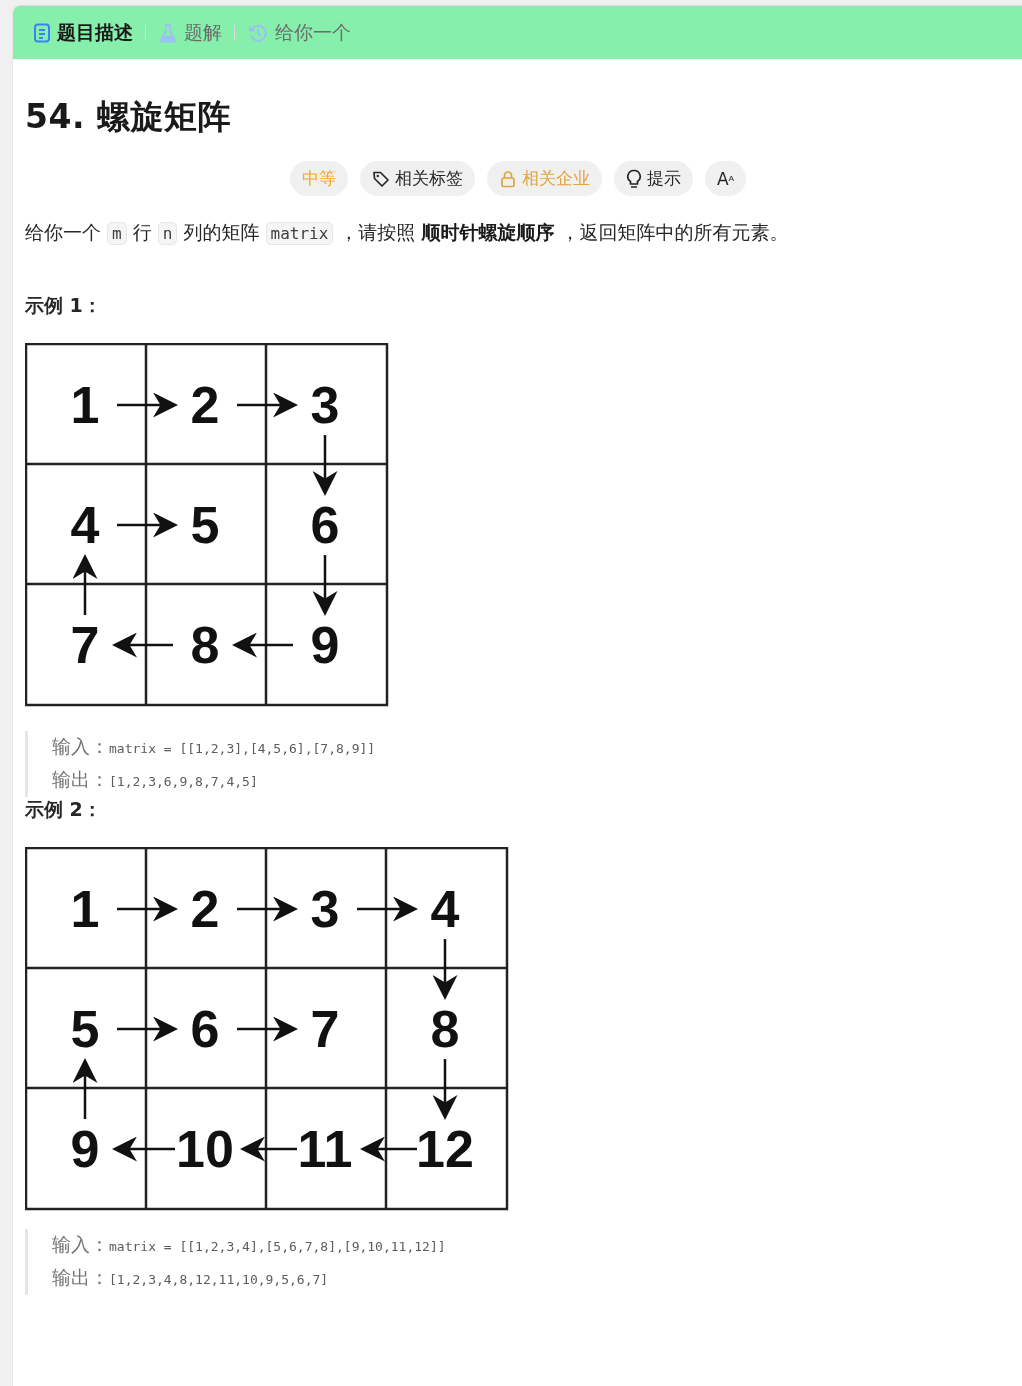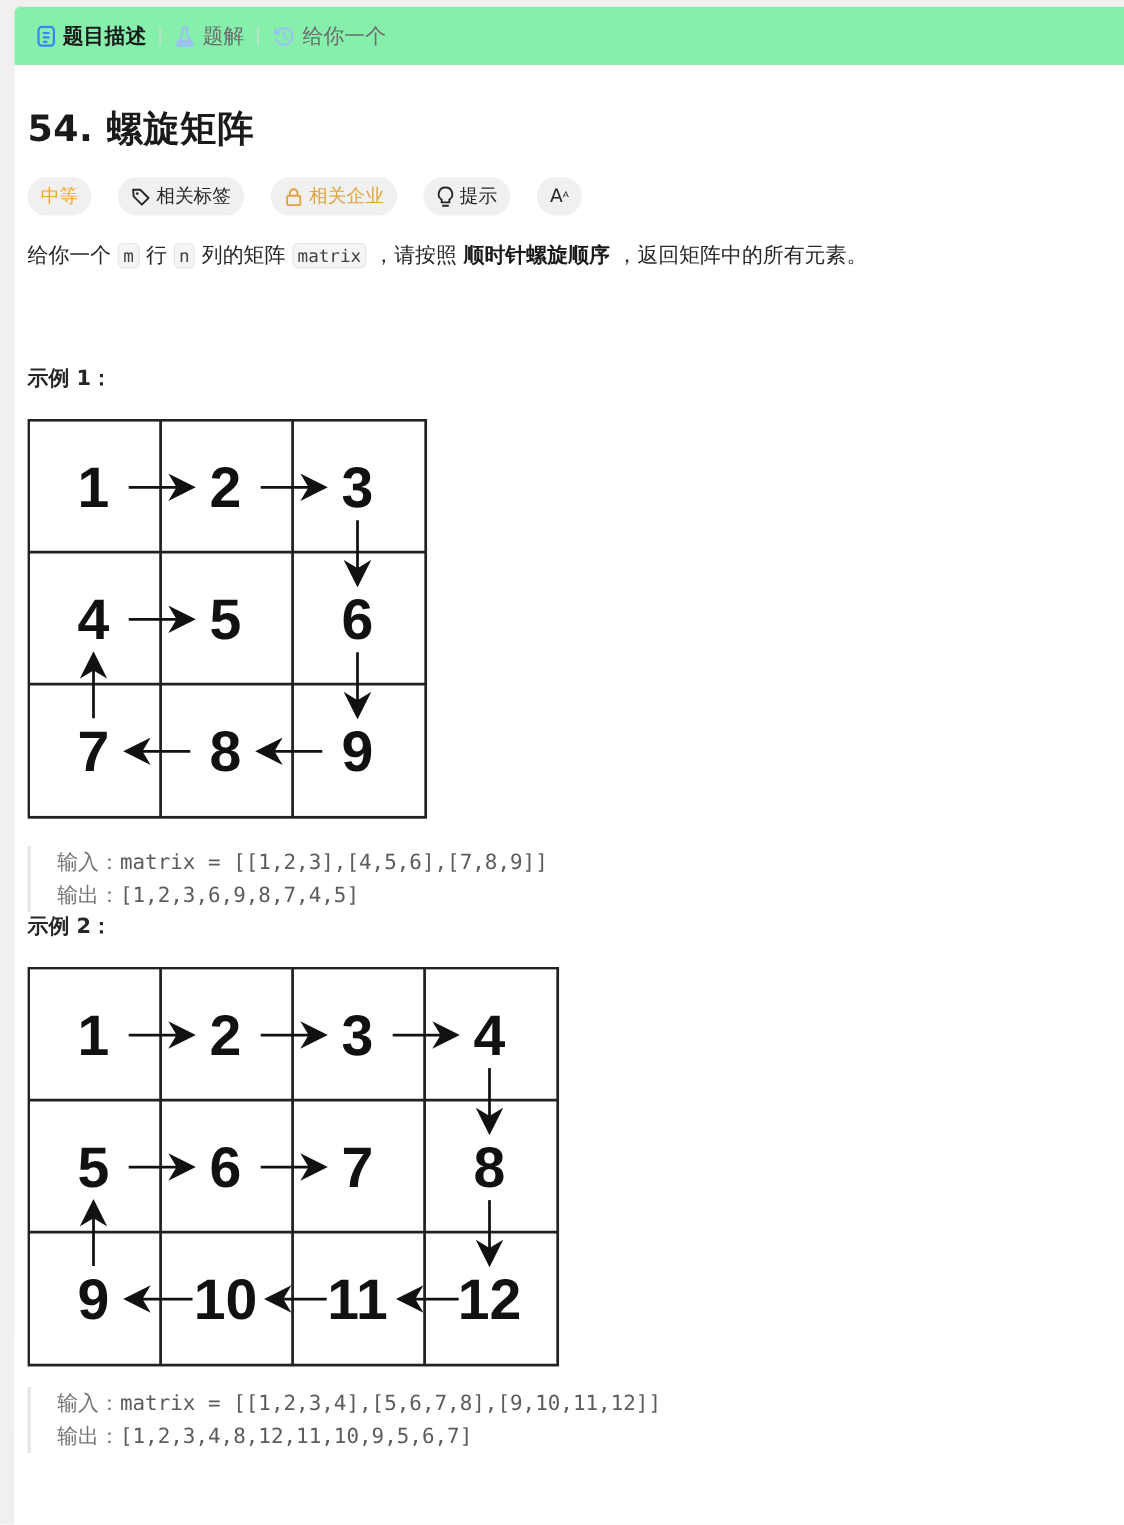"中等" .chips { gap: 24px -> 12px; justify-content: none -> center }
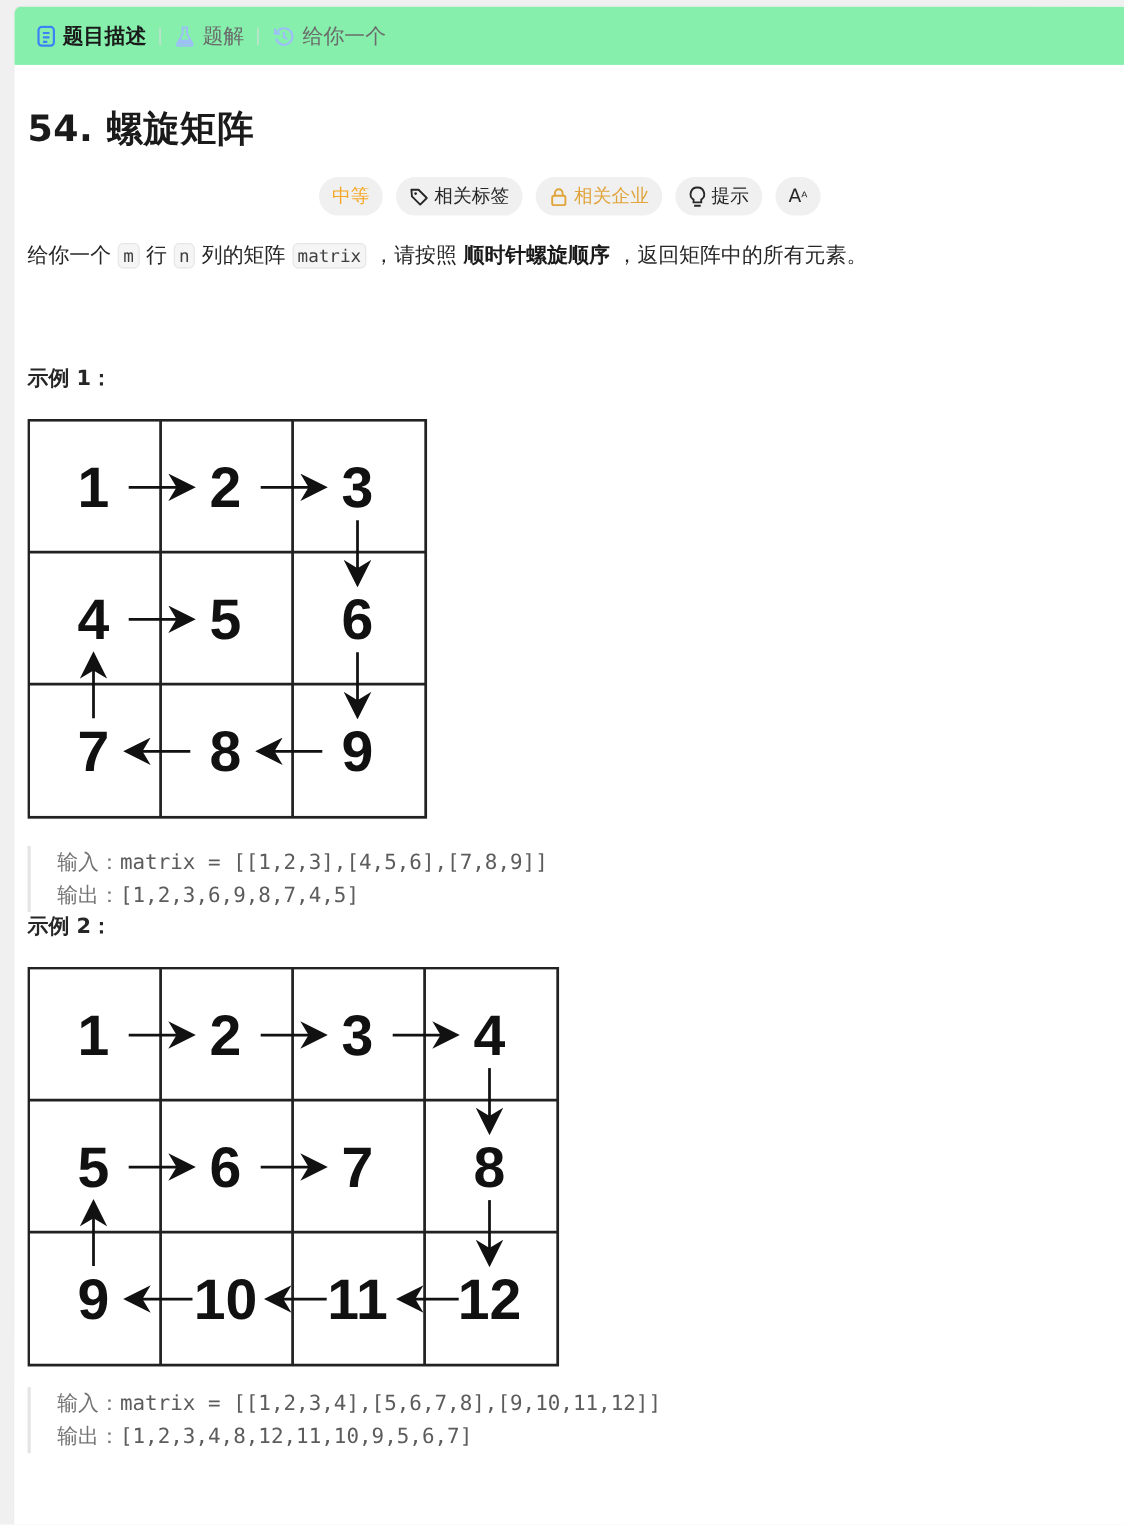"示例 1：" div.example-title { margin-top: 84px -> 45px }
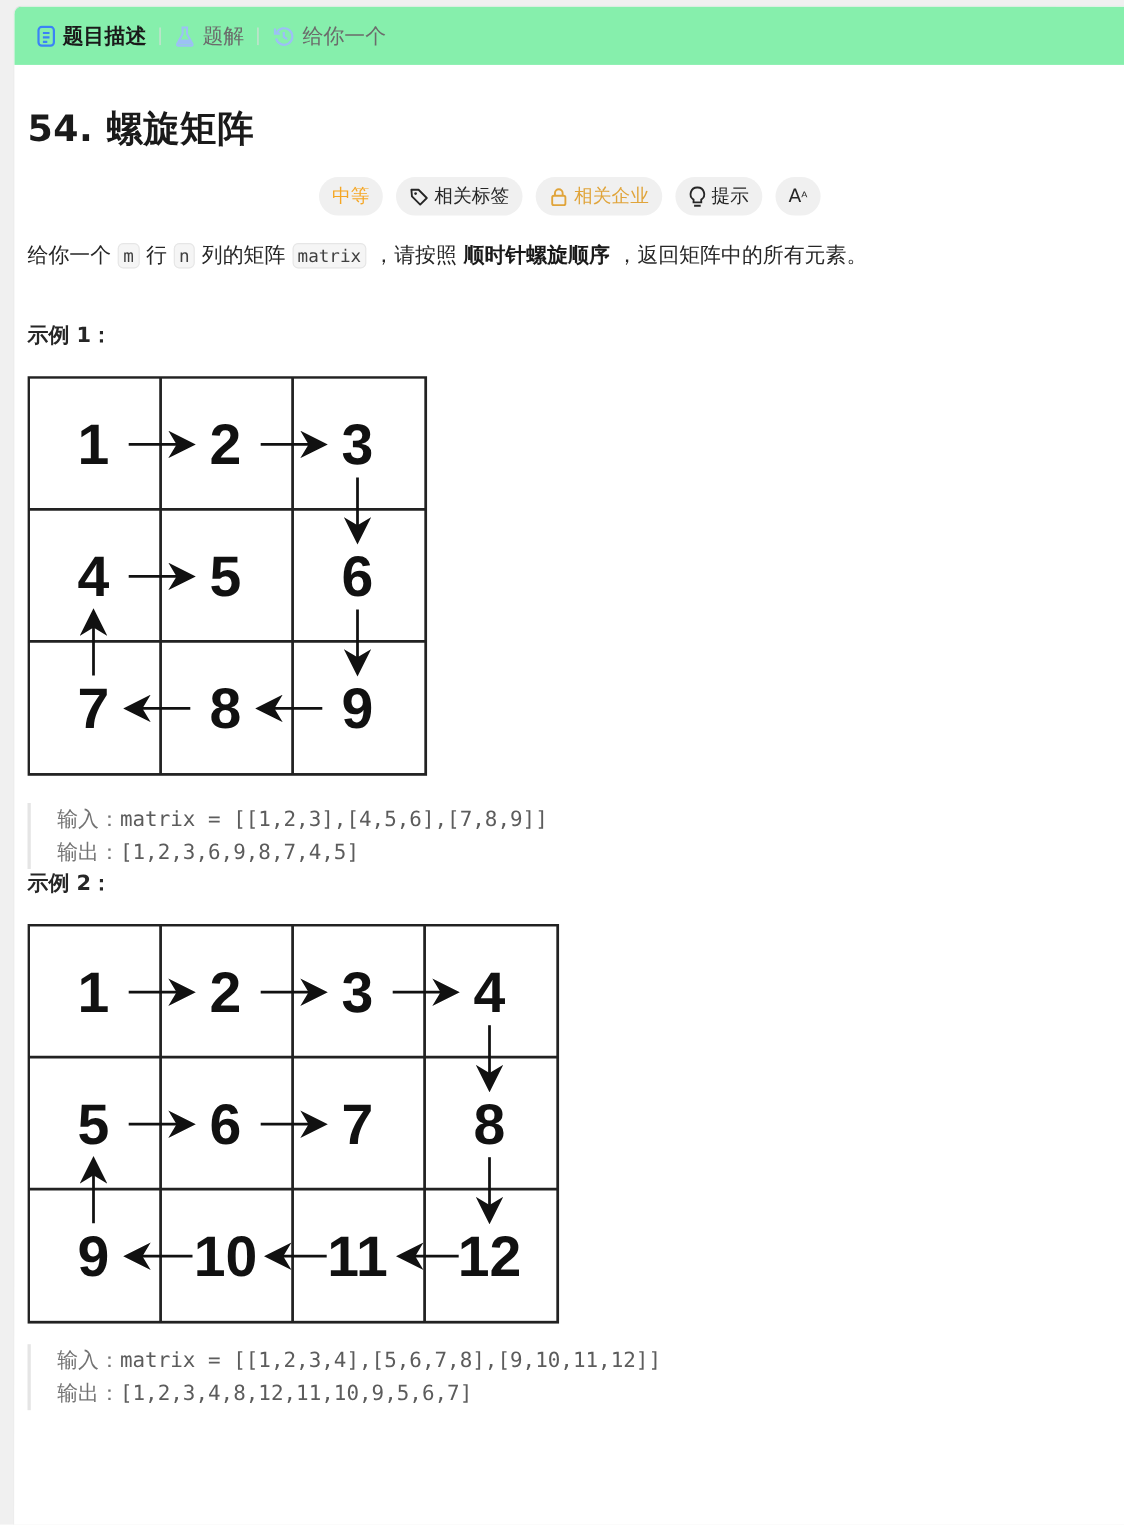"matrix = [[1,2,3],[4,5,6],[7,8,9]]" .io .val { font-size: 19px -> 13px }
